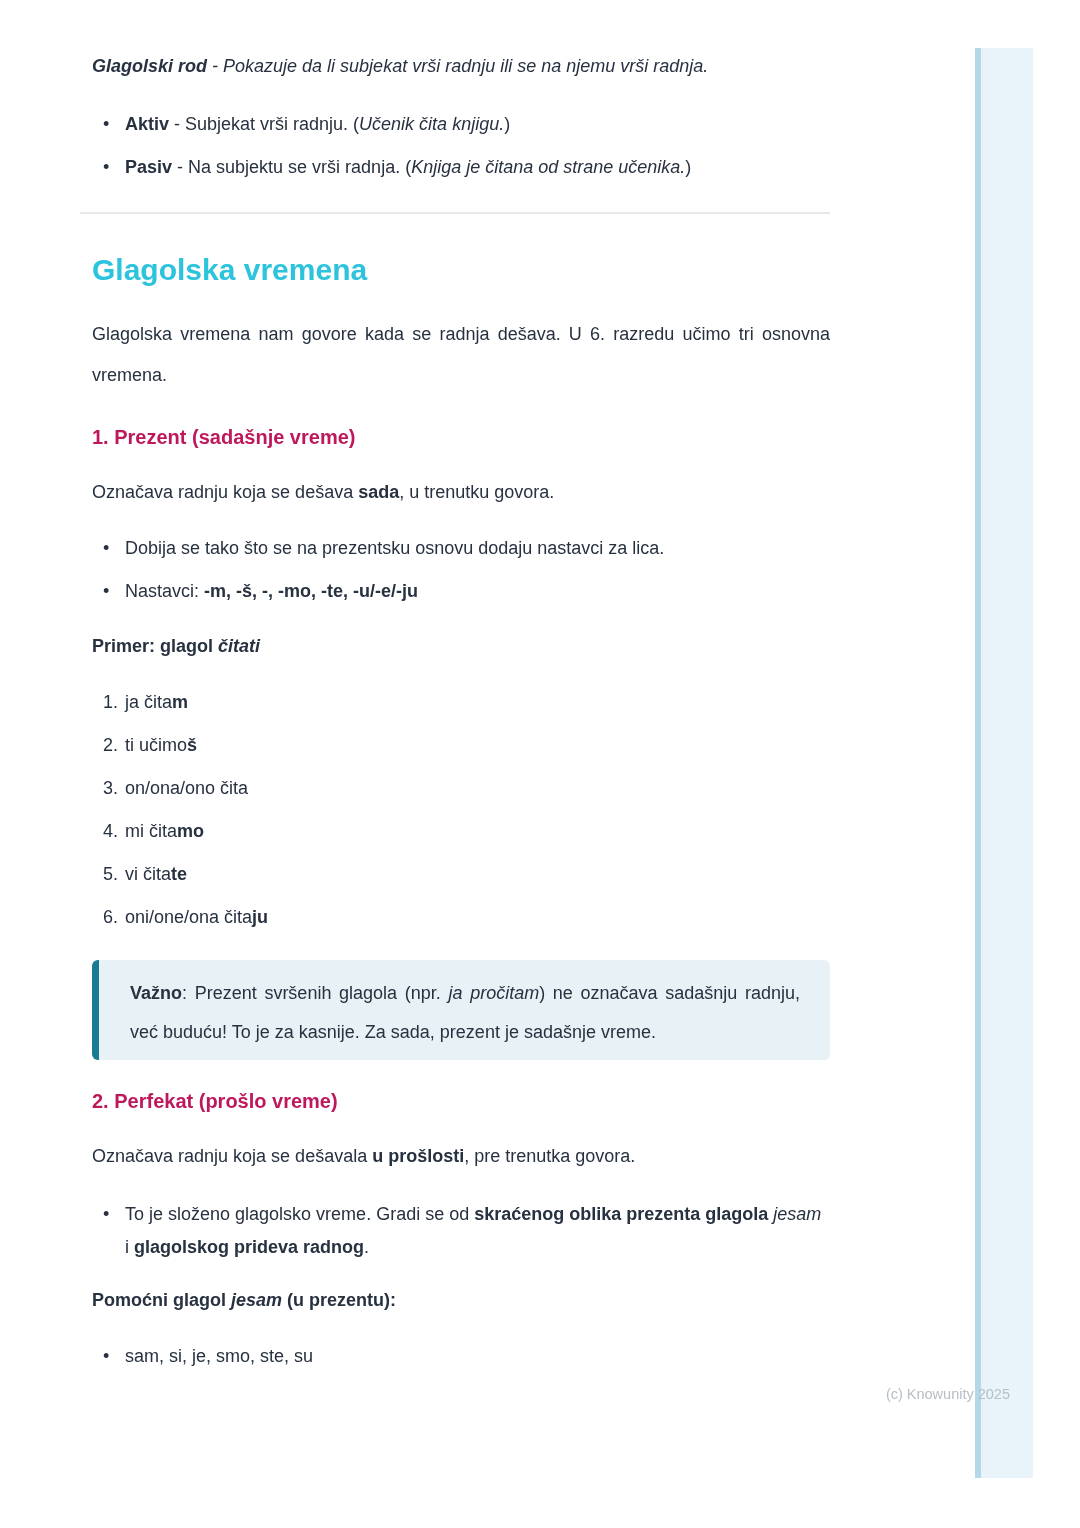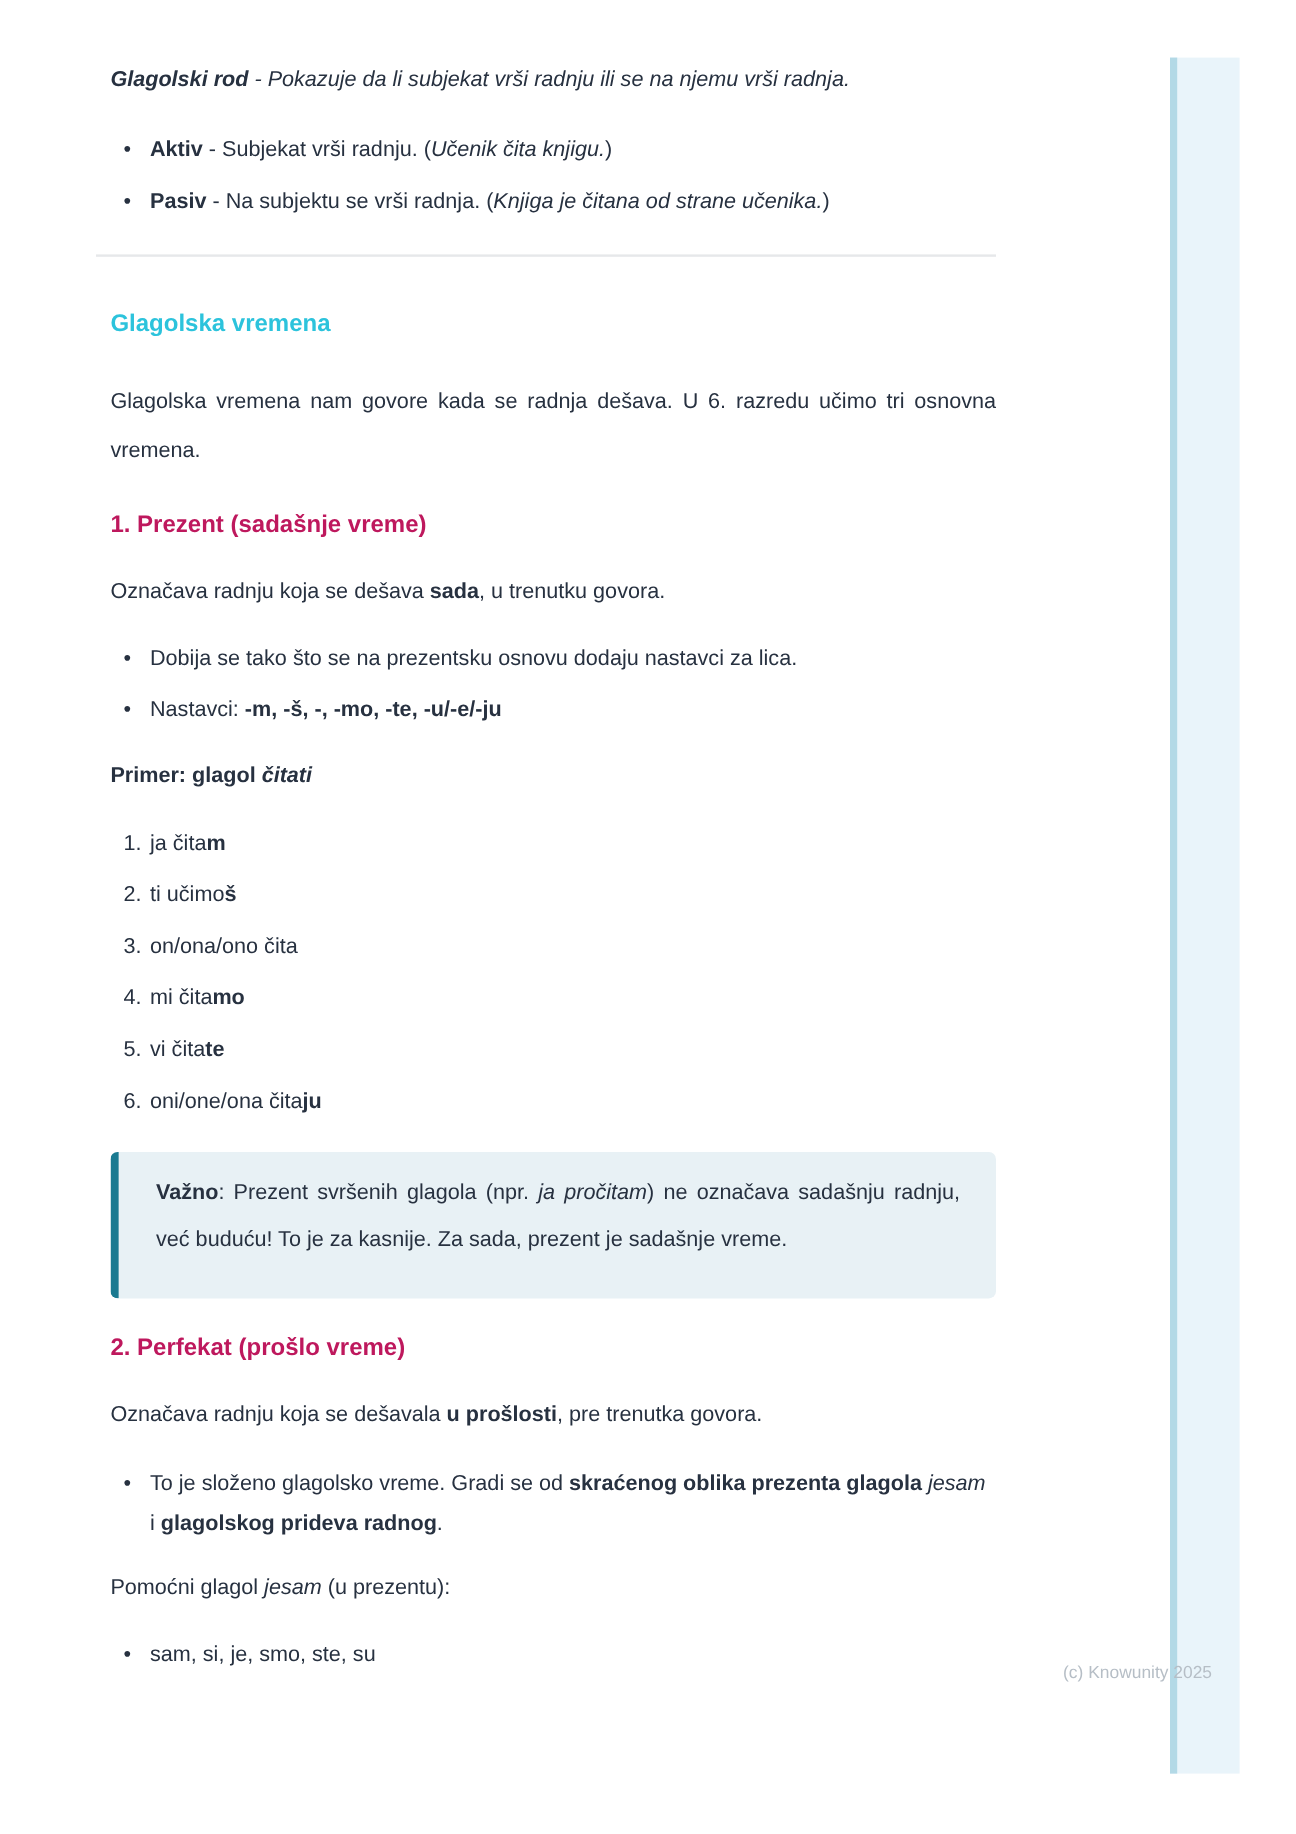"Glagolska vremena" h1 { font-size: 20px -> 30px }
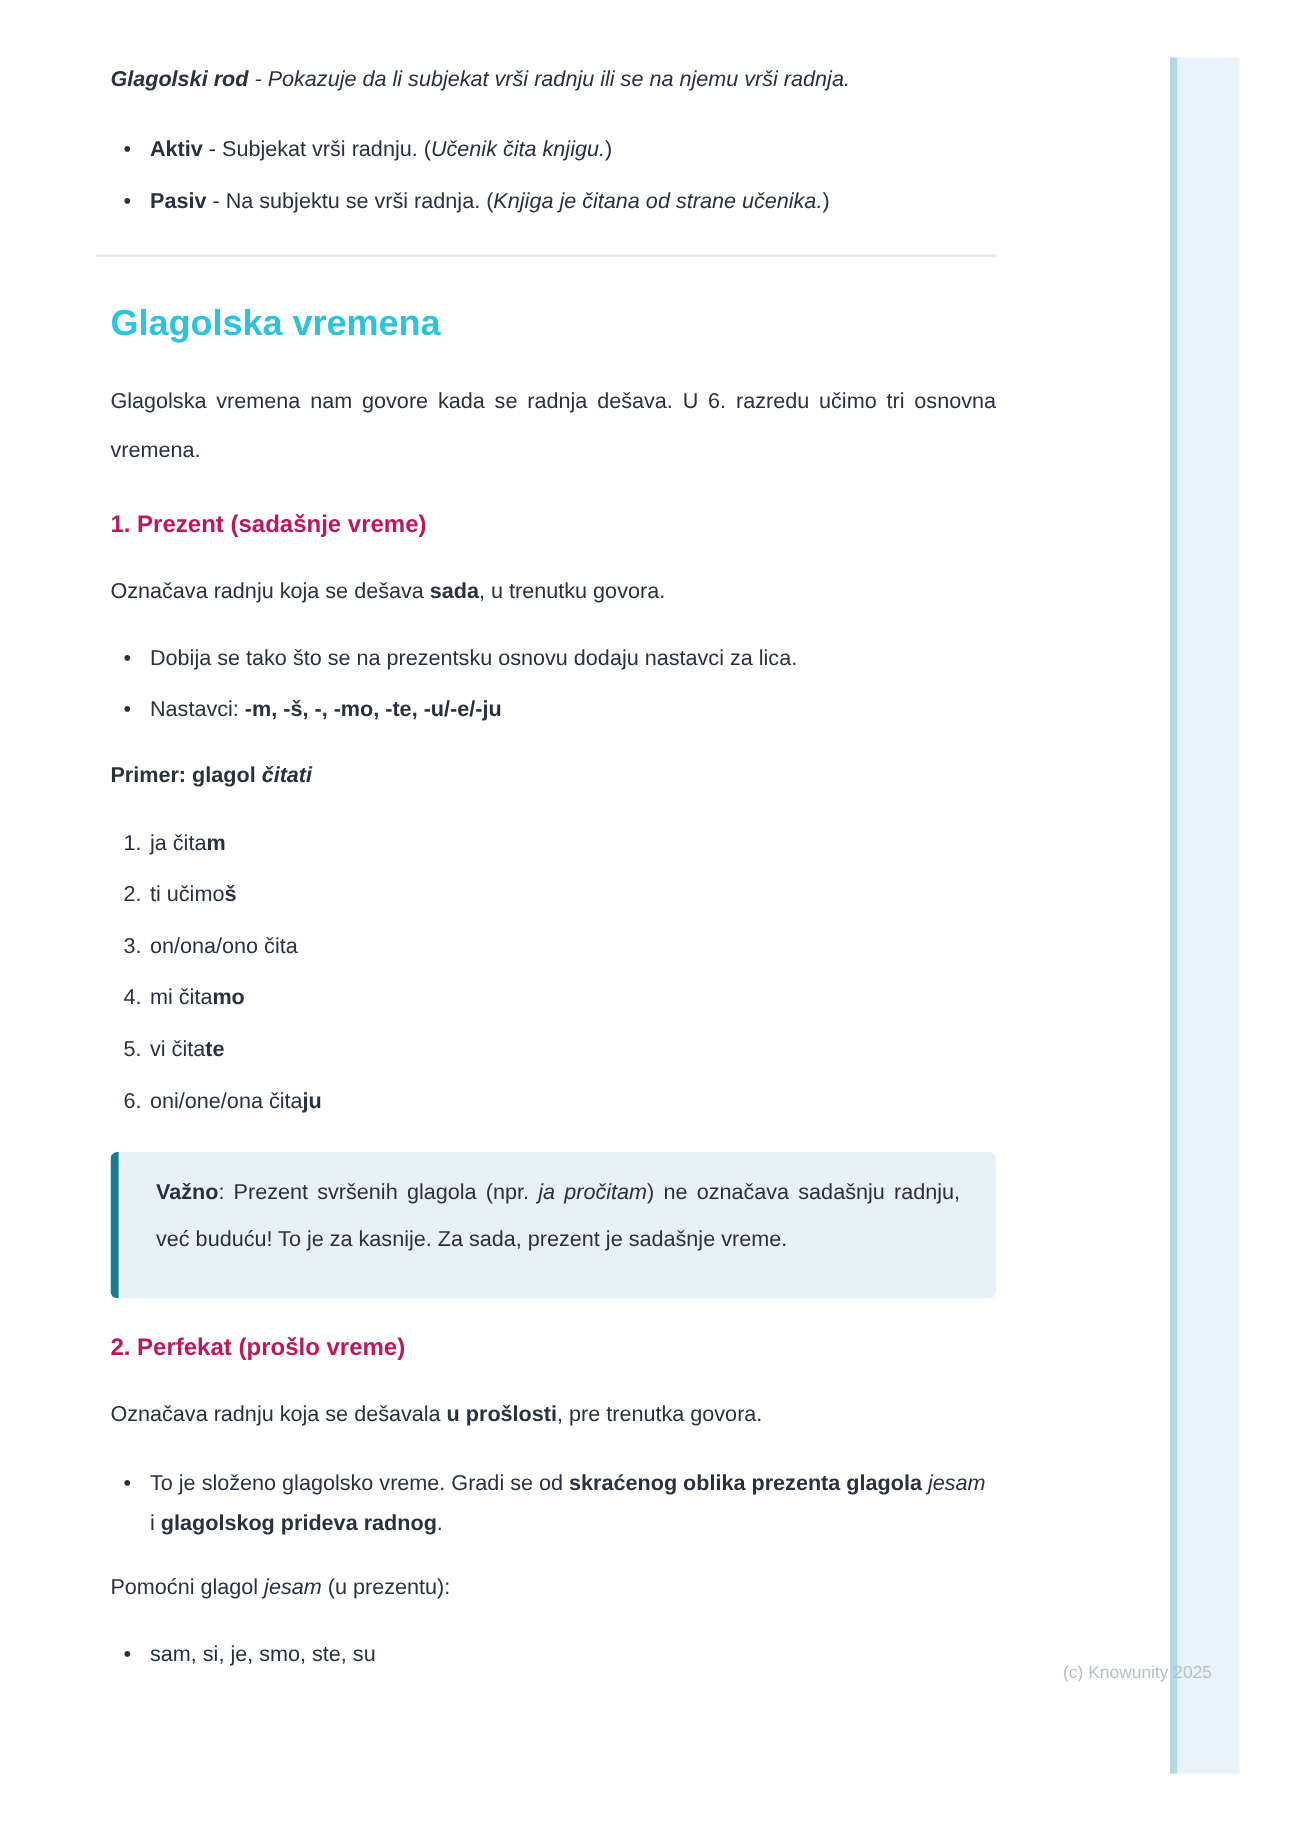"Važno: Prezent svršenih glagola (npr." .callout { padding: 14px 30px 30px 31px -> 14px 30px 8px 31px }
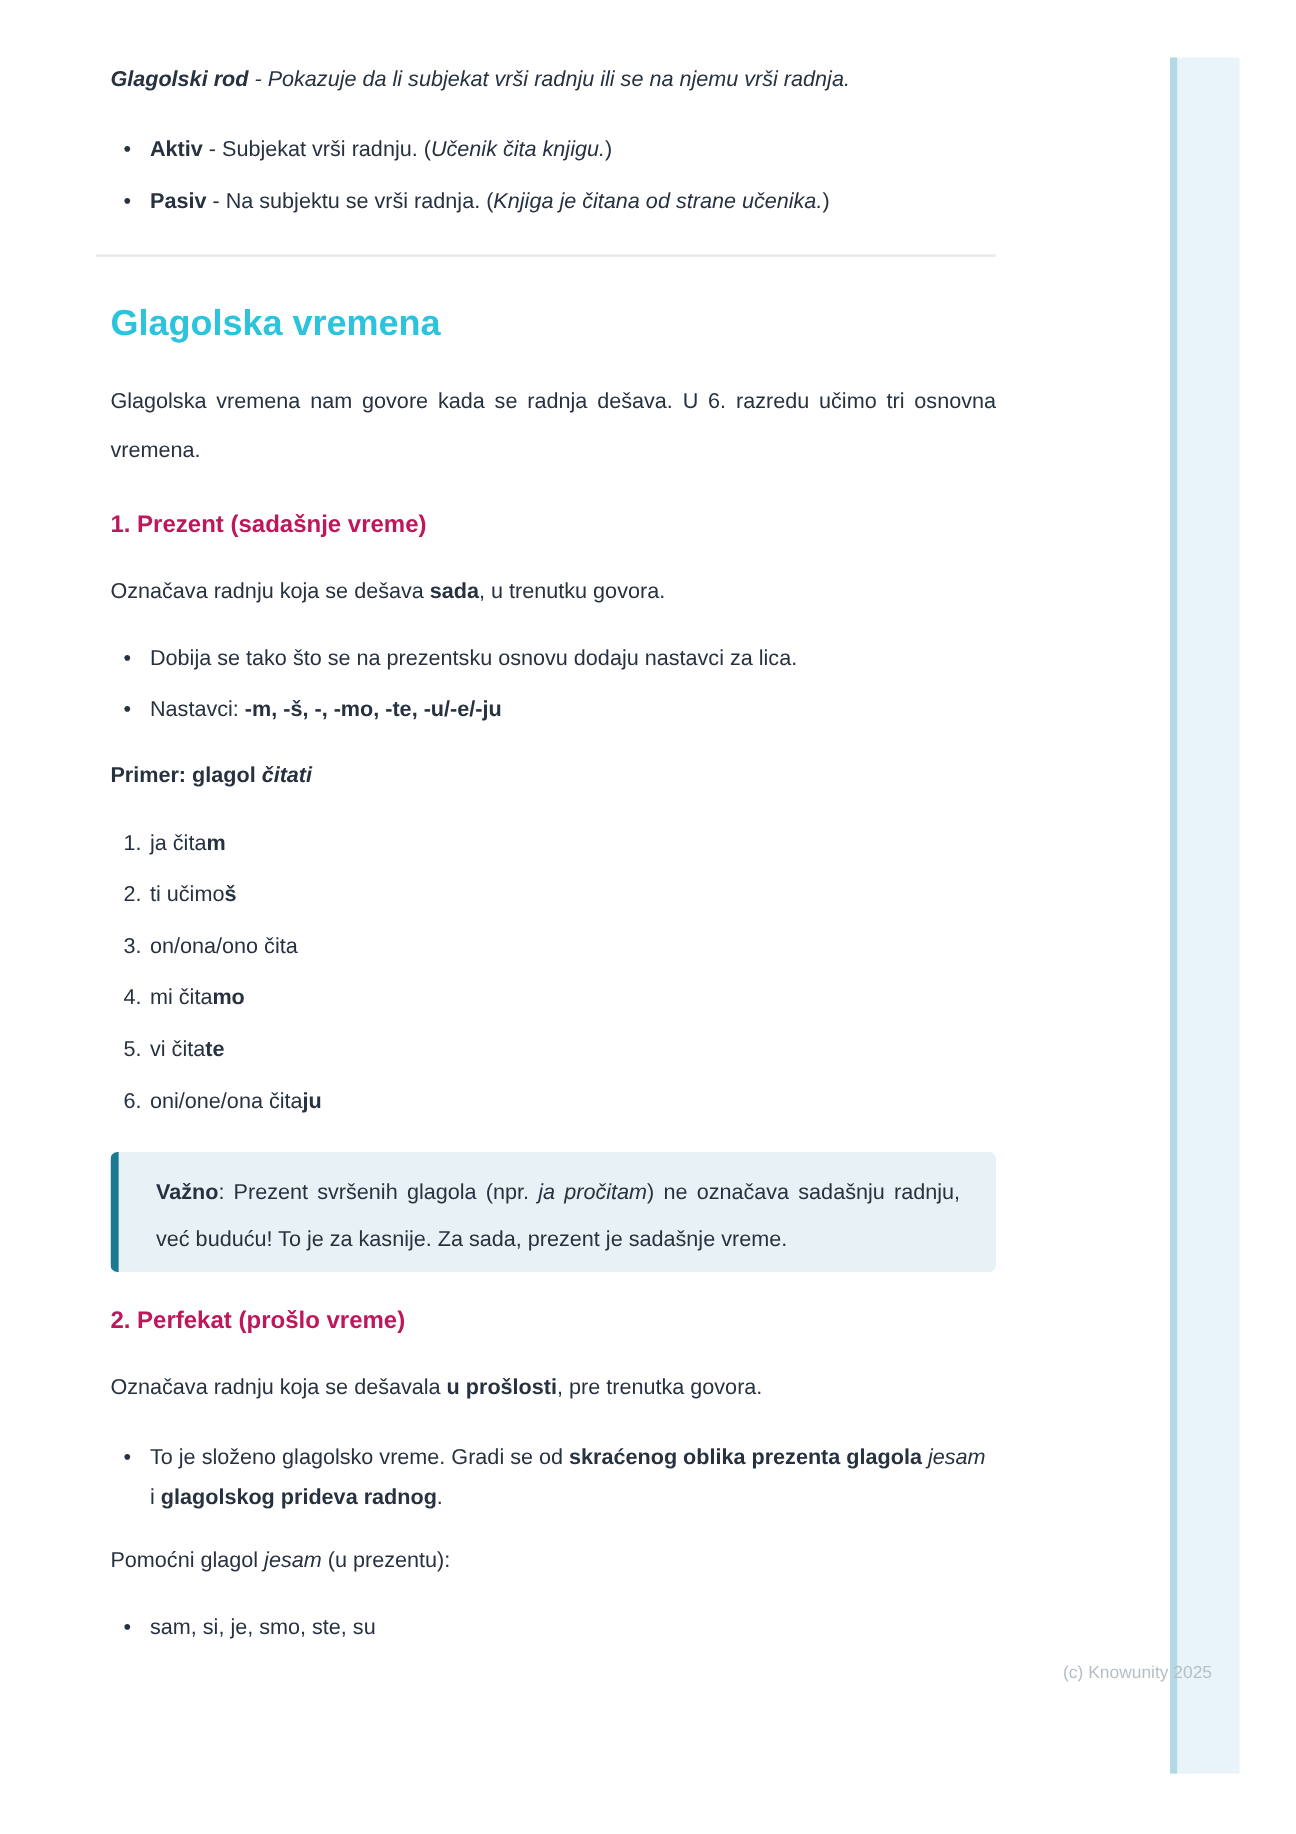"Pomoćni glagol jesam (u prezentu):" .pomocni { font-weight: 400 -> 700 }
